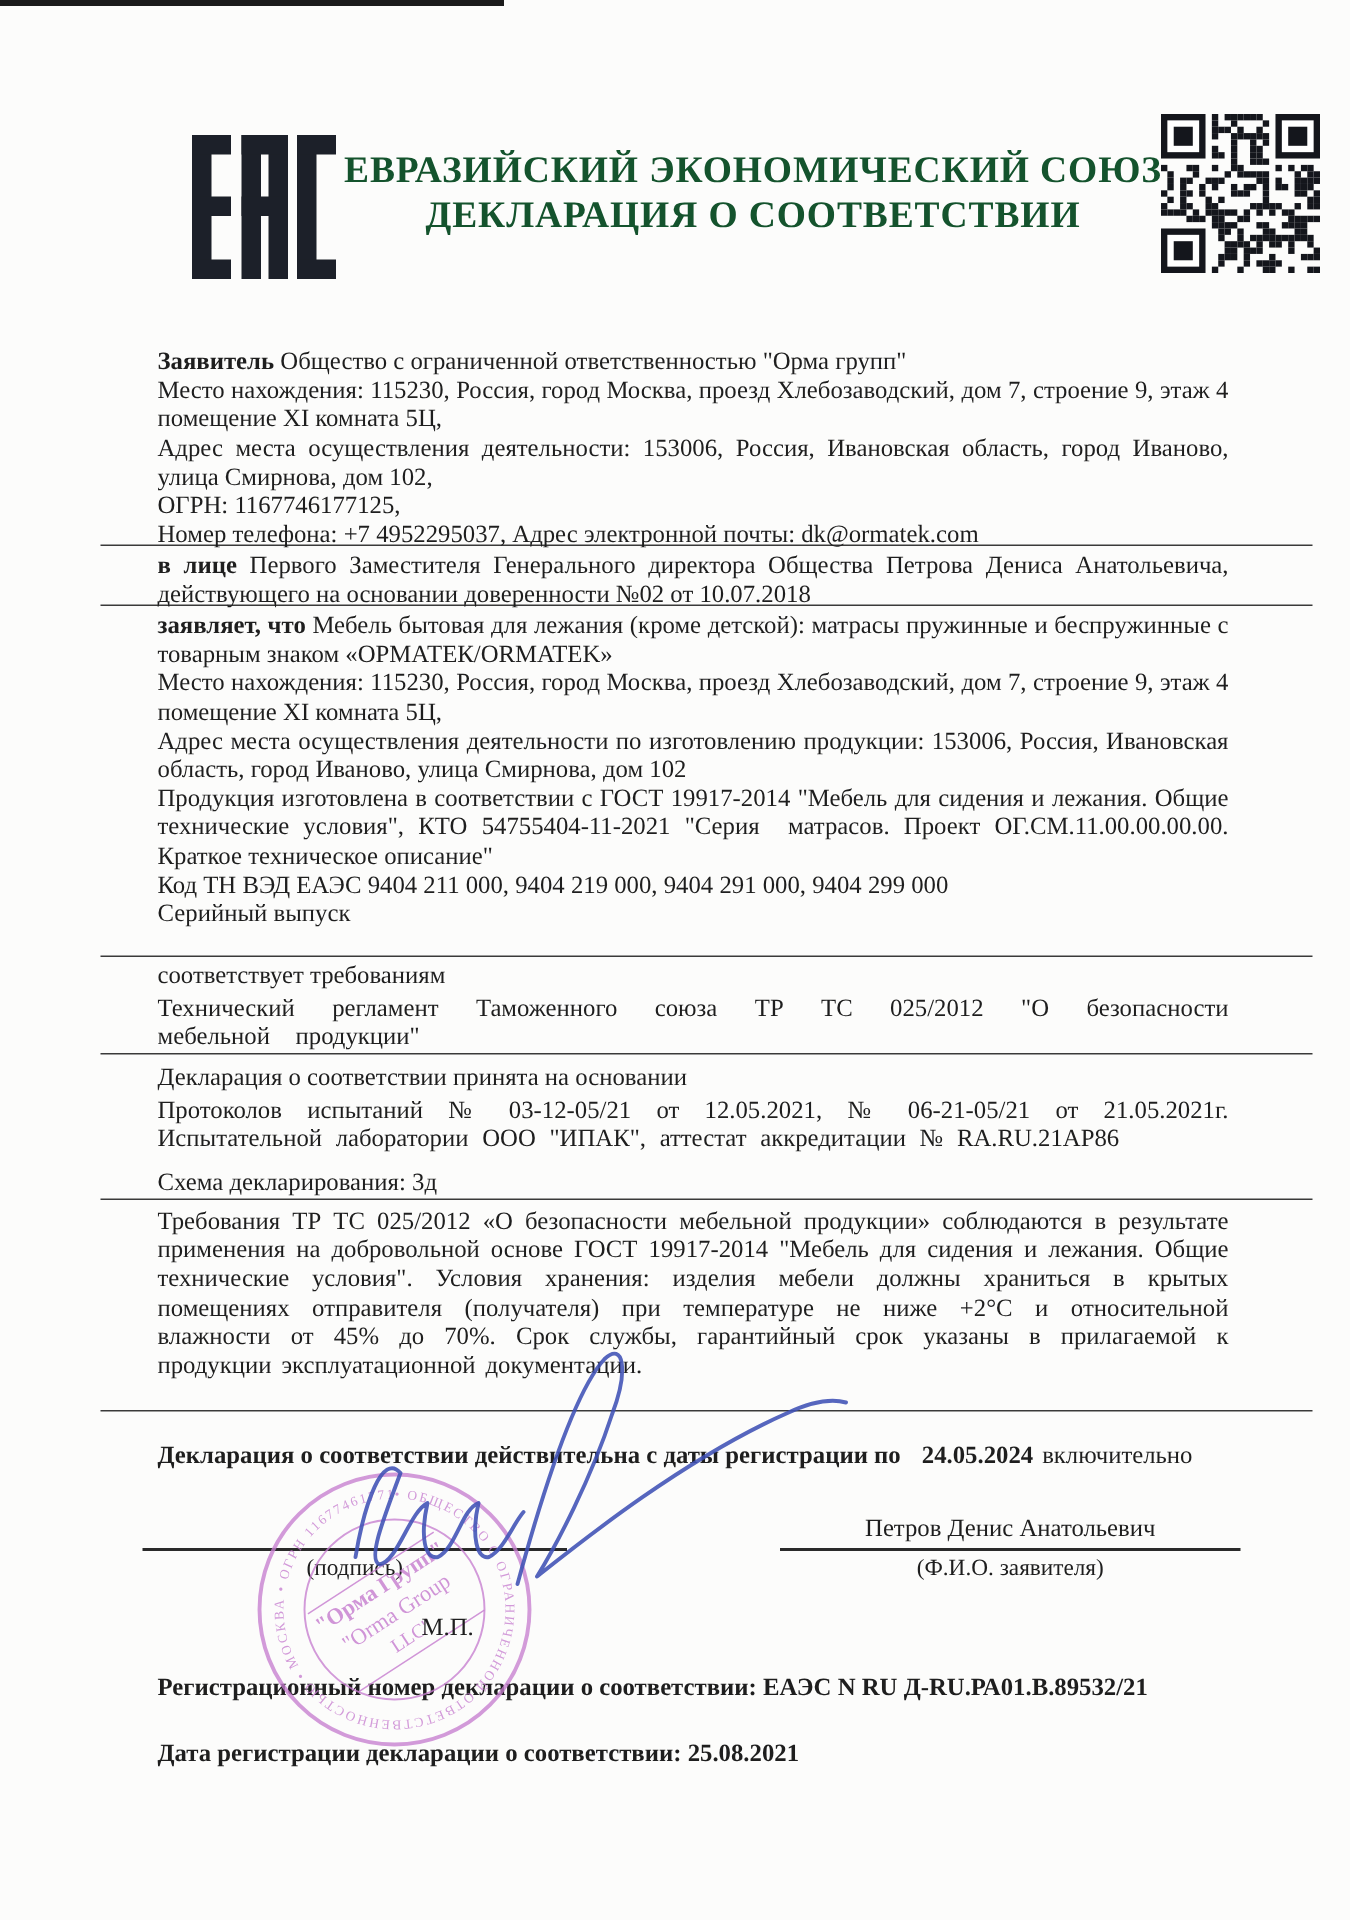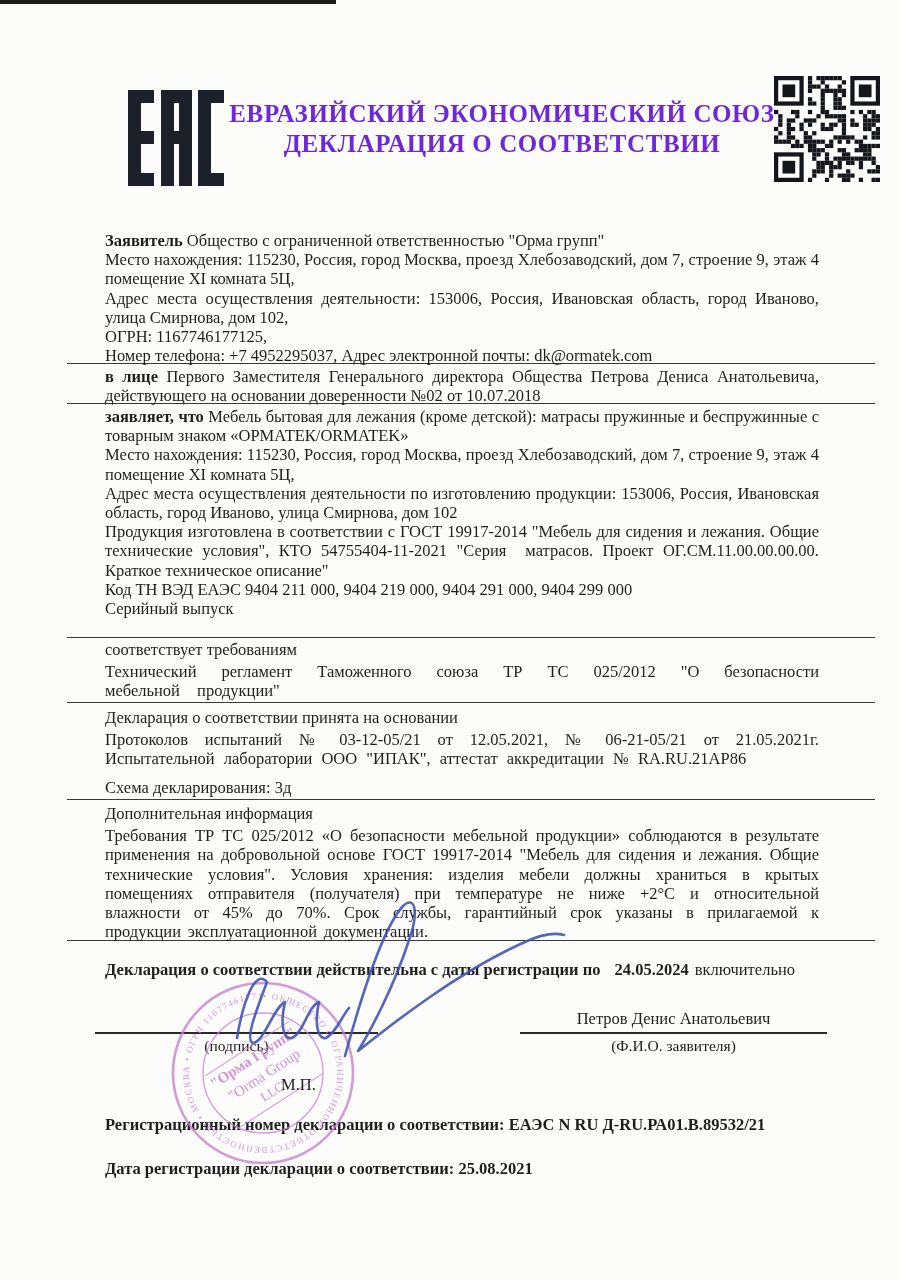"ЕВРАЗИЙСКИЙ ЭКОНОМИЧЕСКИЙ СОЮЗ" .doc-title { color: #6d28d9 -> #14532d }
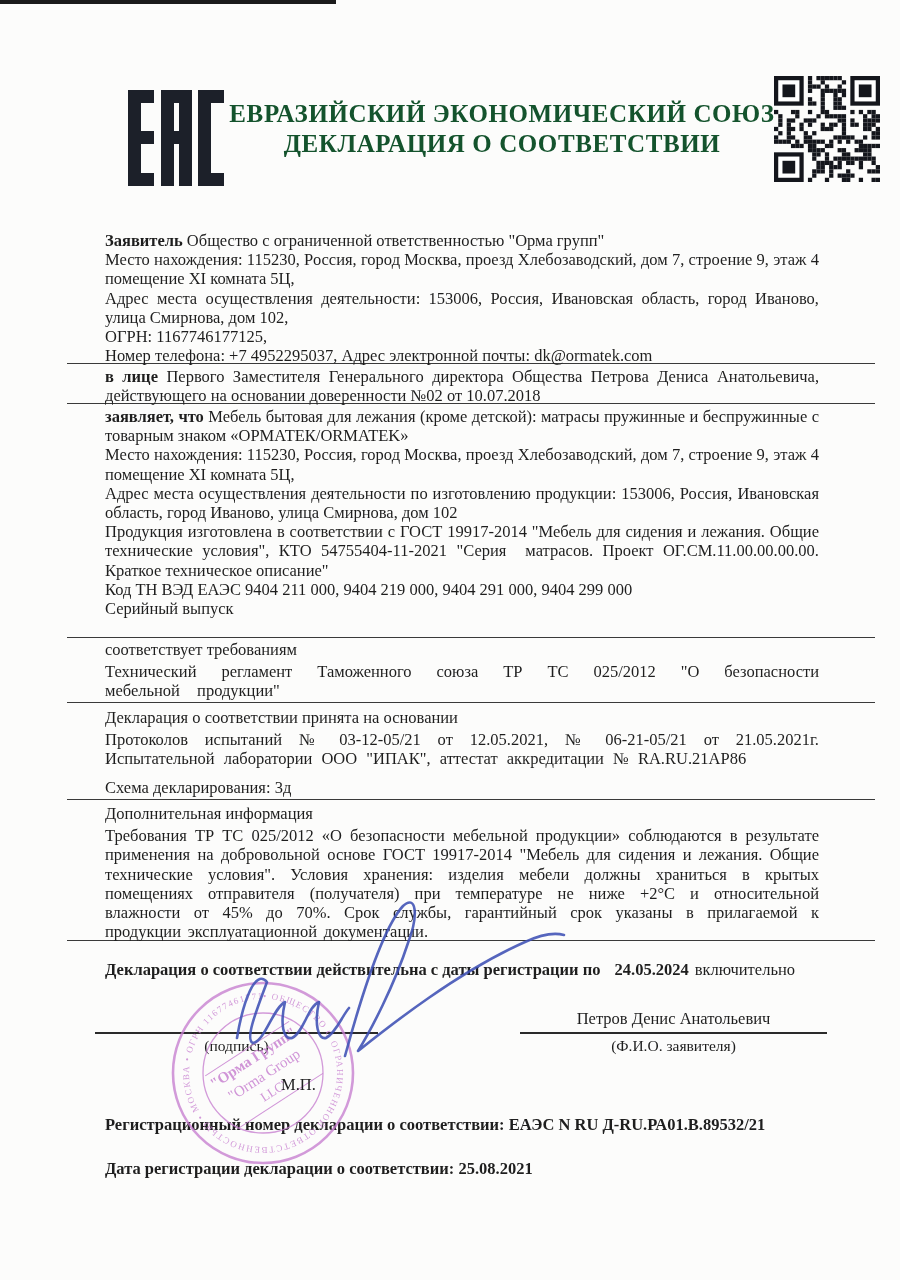"Дополнительная информация" h3 { html: <h3>Дополнительная информация</h3> -> none }
